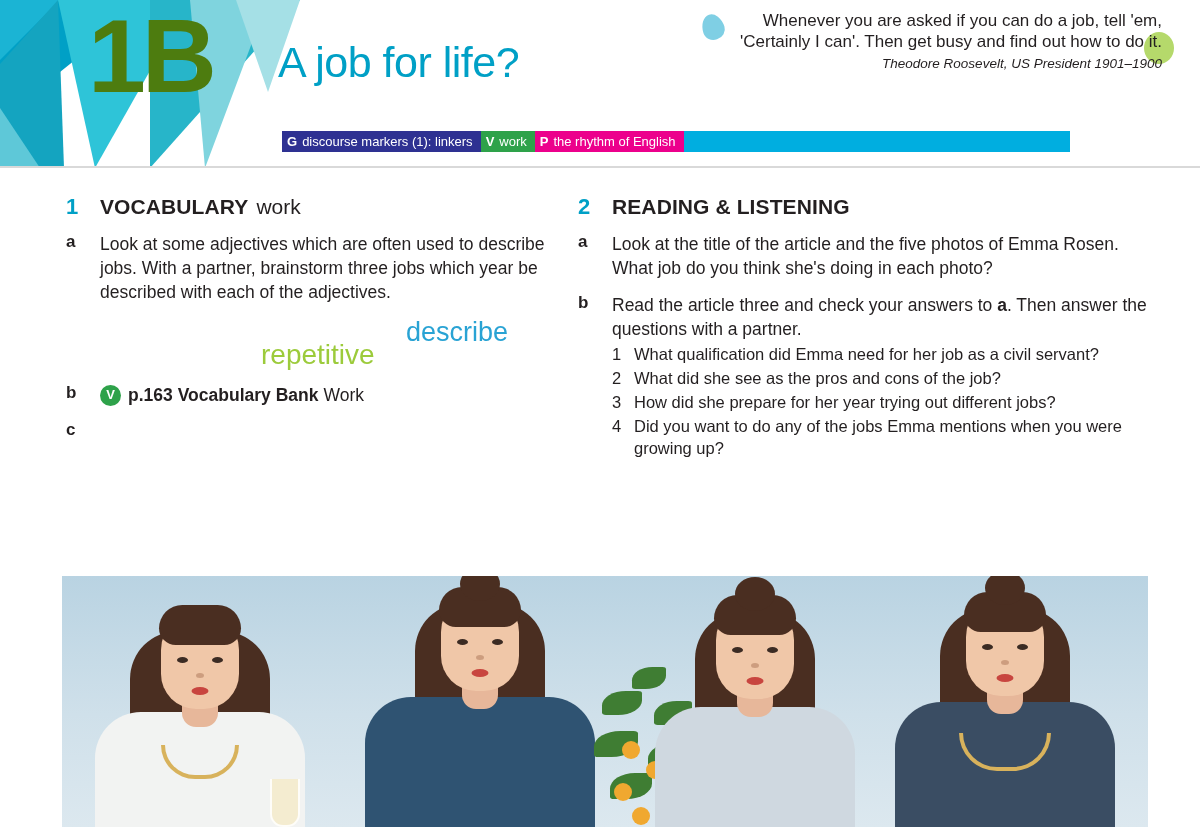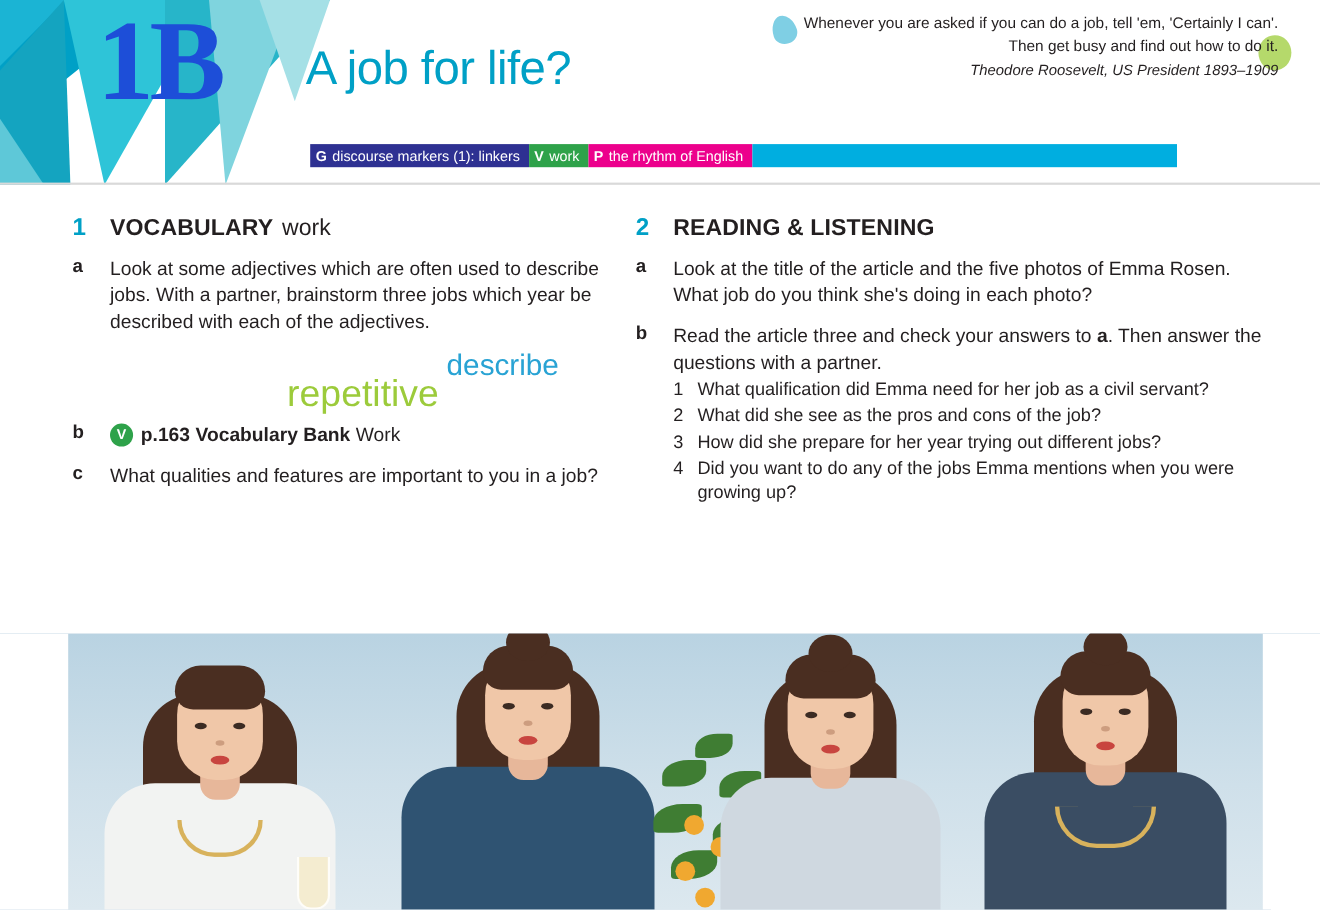"1B" .unit-number { color: #1d4ed8 -> #4d7c0f; font-family: Liberation Serif, serif -> Liberation Sans, sans-serif }
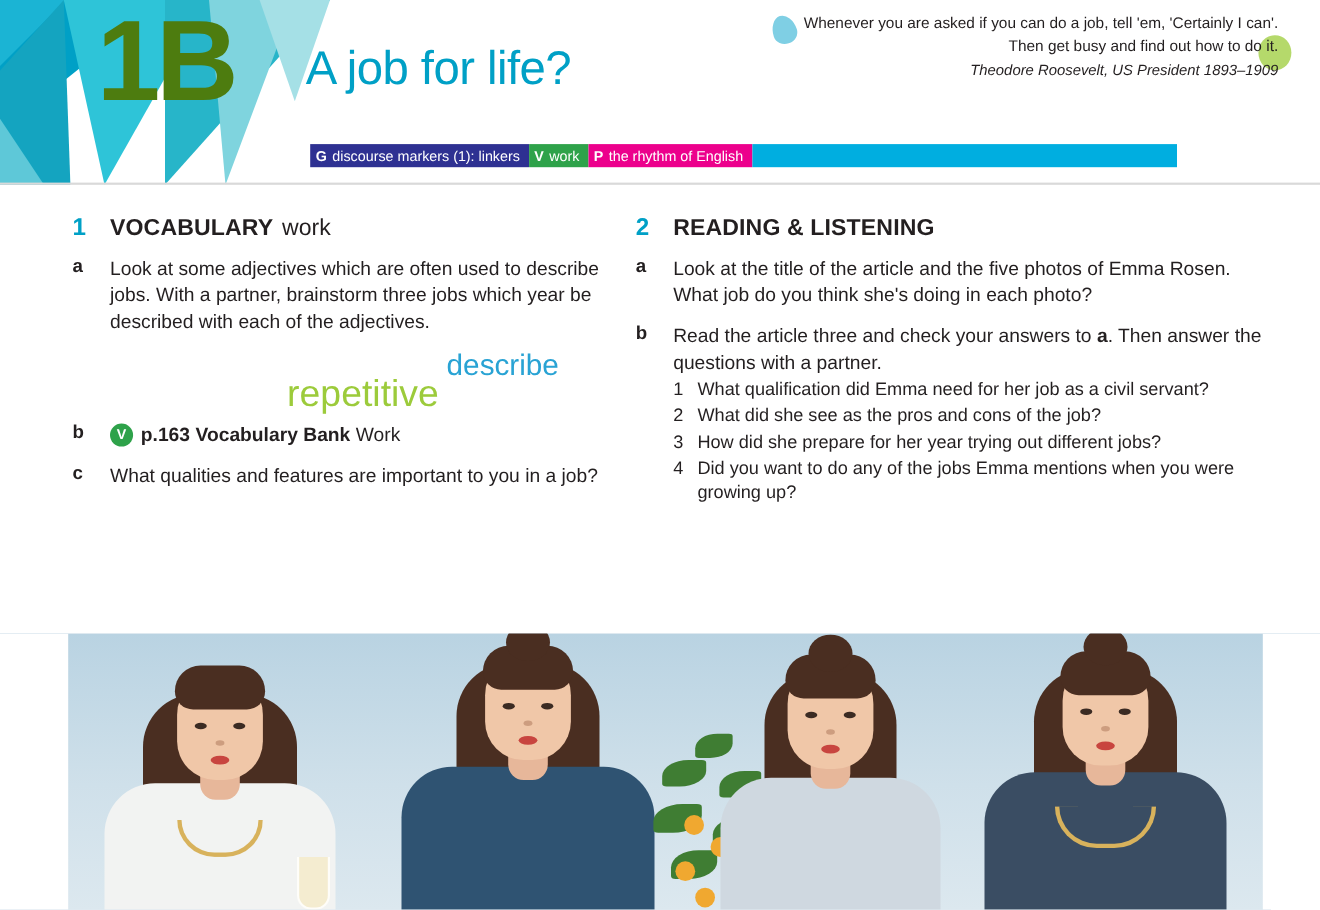"Whenever you are asked if" .quote-text { font-size: 14px -> 17px }
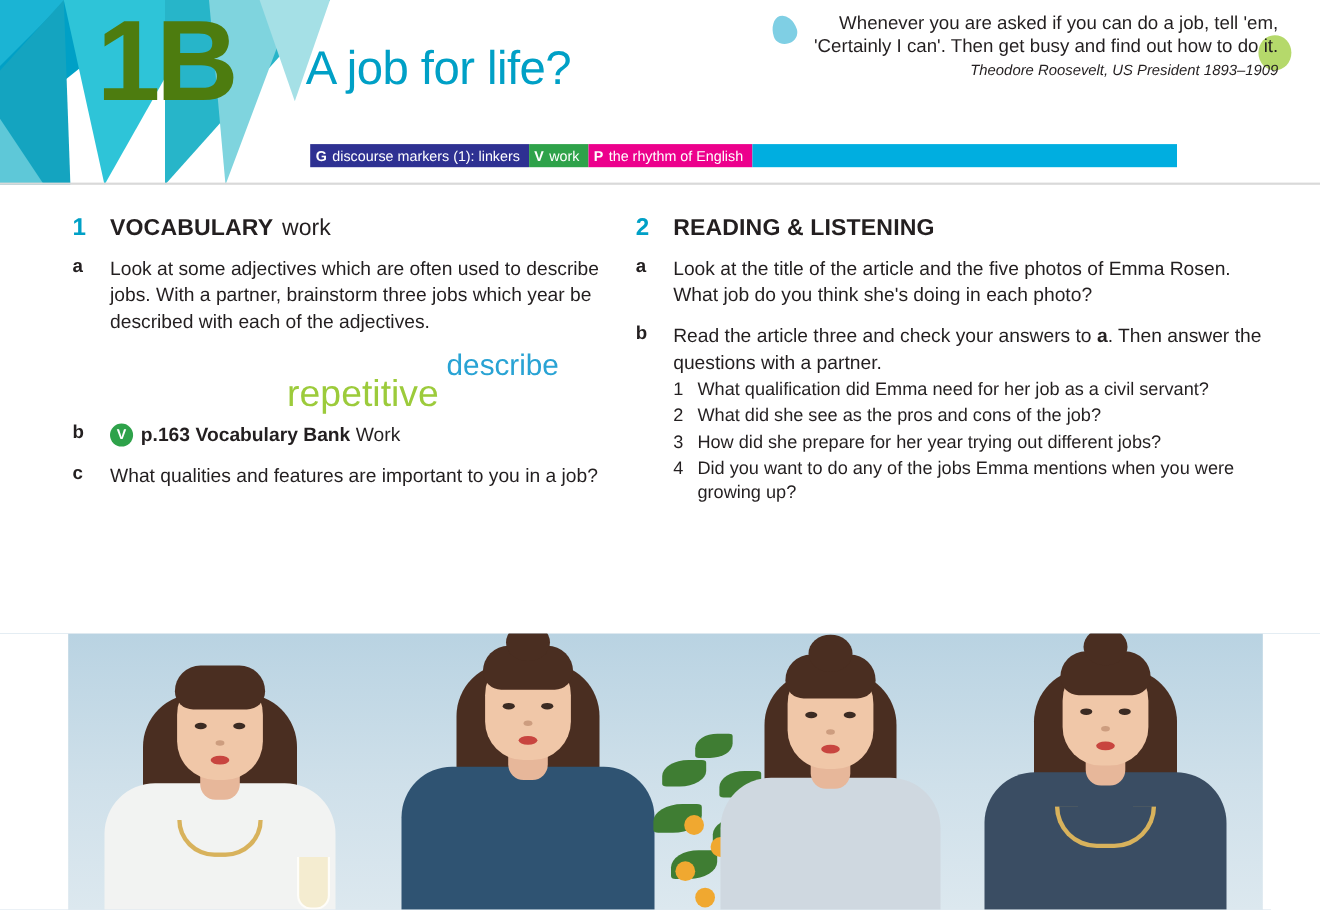"Theodore Roosevelt, US President" div.quote-attr { text: 1893–1909 -> 1901–1900 }
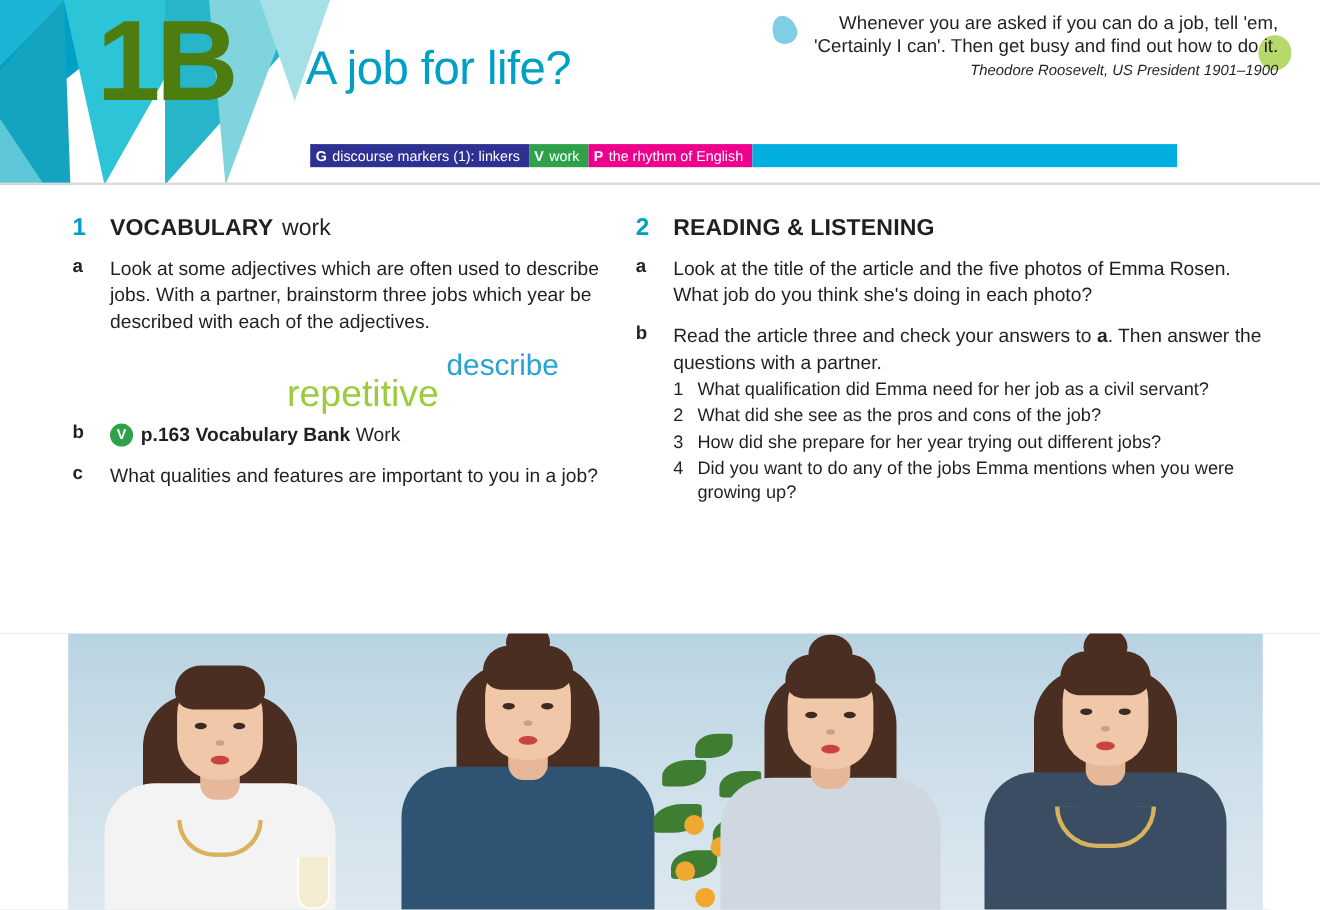"repetitive" .adj-2 { font-size: 34px -> 28px }
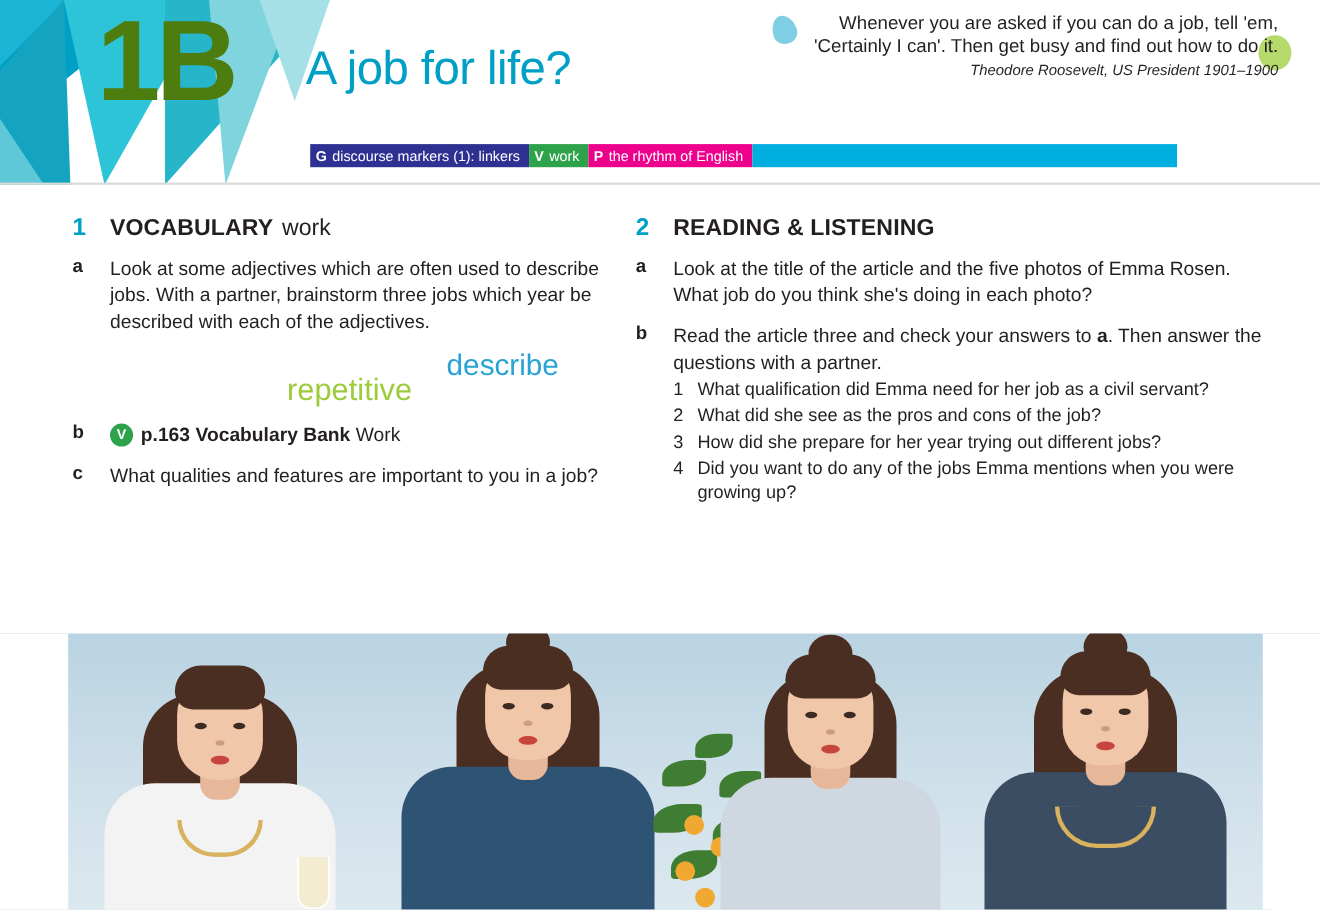"What qualities and features are" span.item-body { html: <span>What qualities and features are important to you in a job?</span> -> none }
